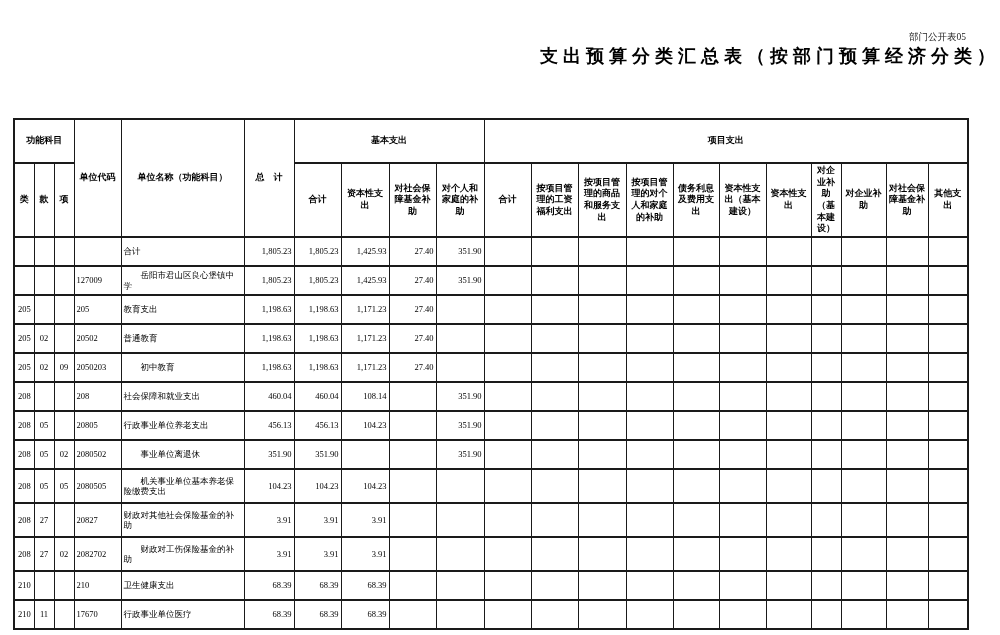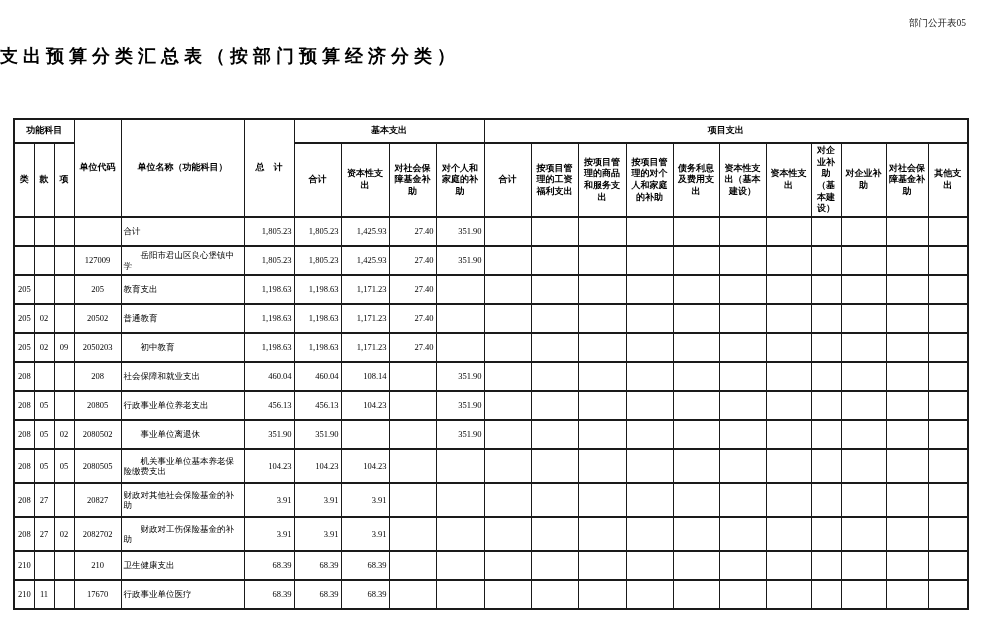"部门公开表05" .corner { top: 17px -> 31px }
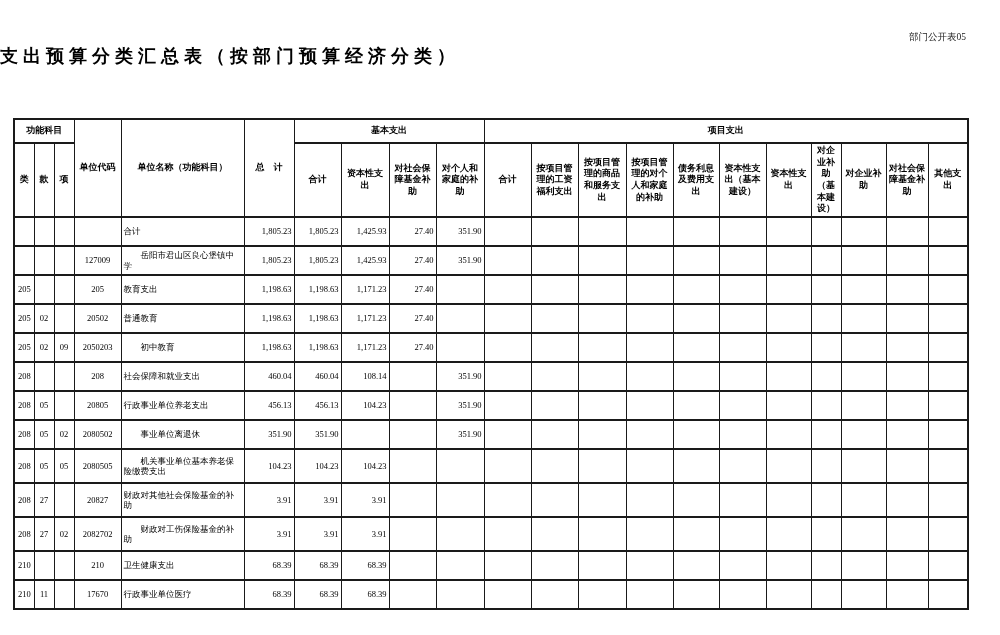"支出预算分类汇总表（按部门预算经济分类）" .title { text-align: left -> right }
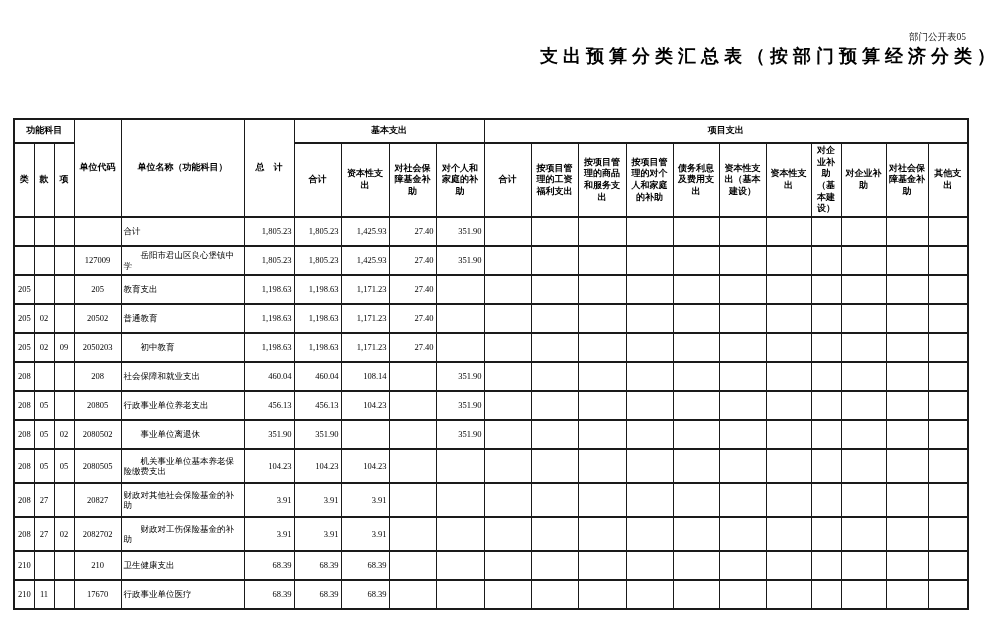"功能科目" tr { height: 24px -> 44px }
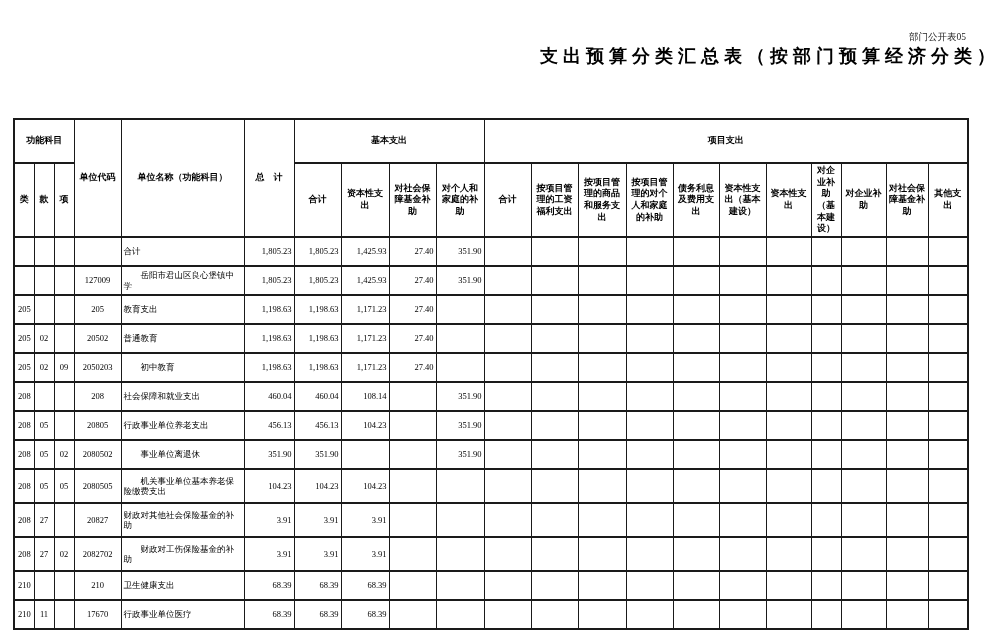"127009" td.c-code { text-align: center -> left }
